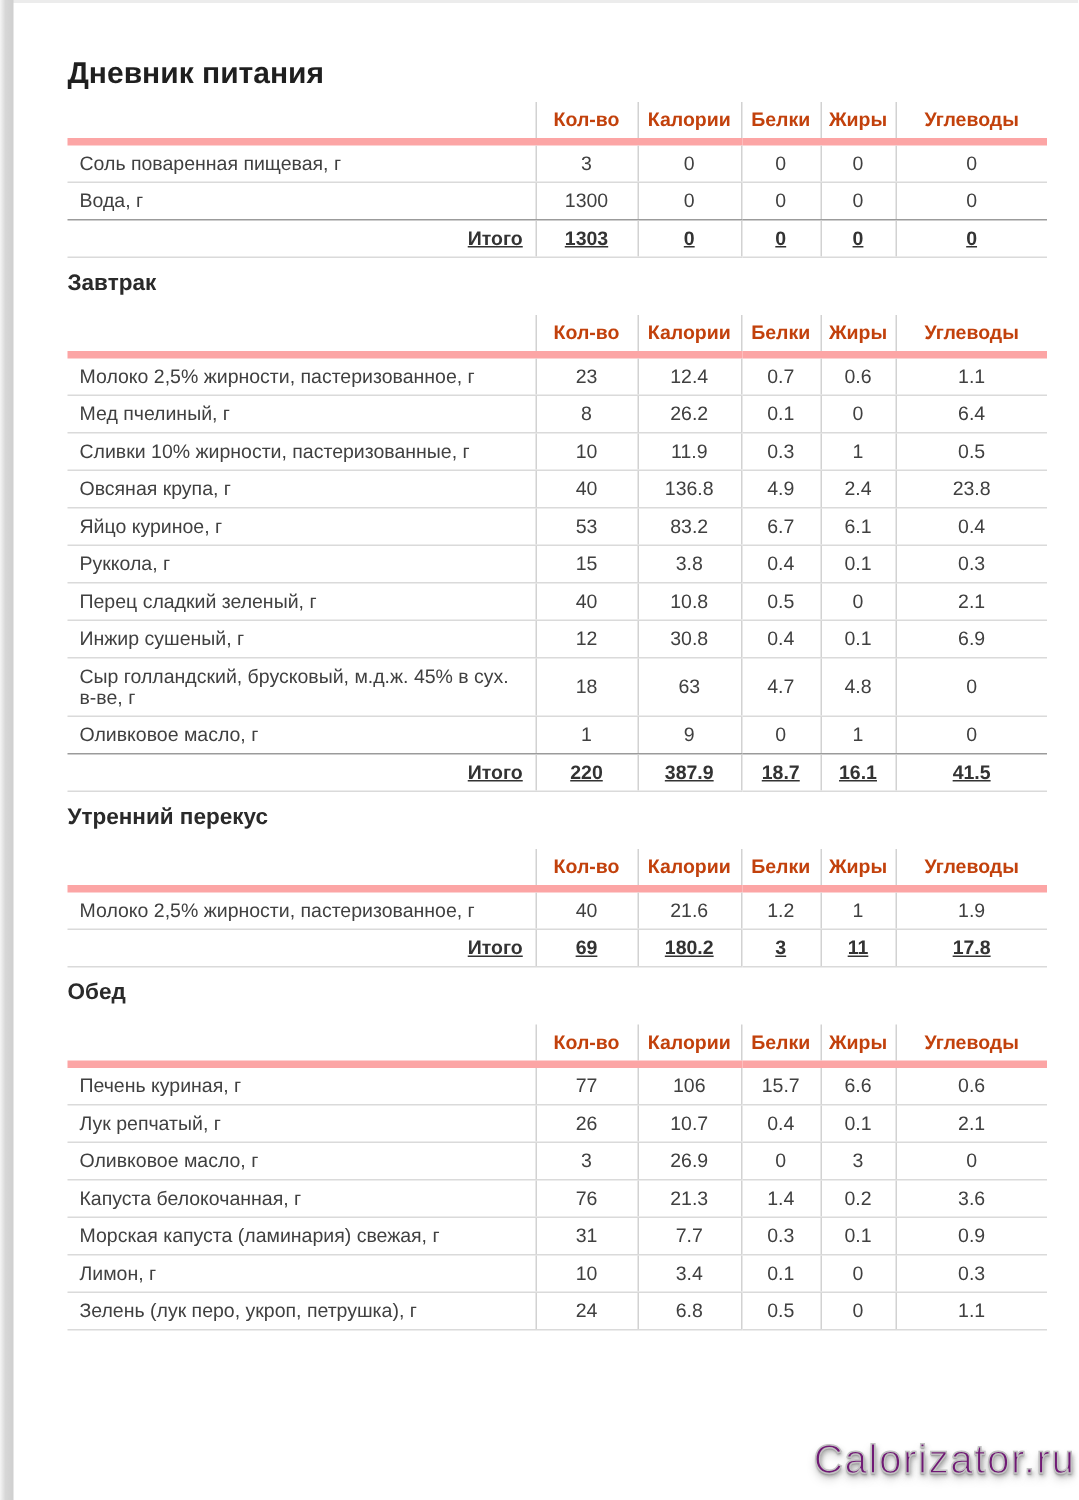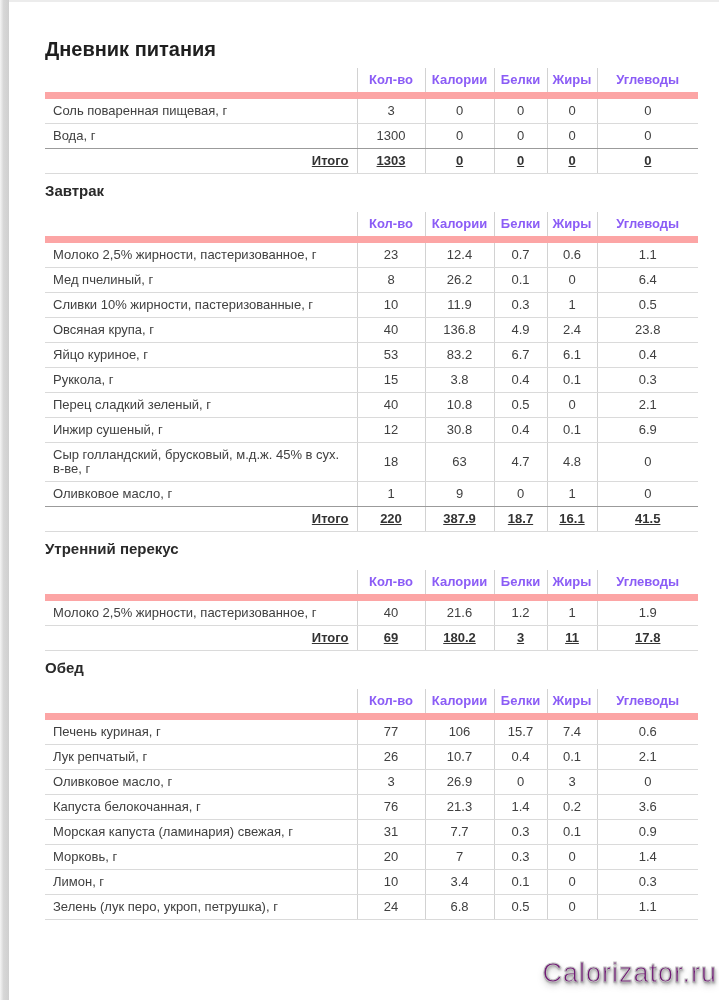"Кол-во" table.nutrition thead th { border-bottom: 7px solid #fca5a5 -> 5px solid #fca5a5; color: #8b5cf6 -> #c2410c }
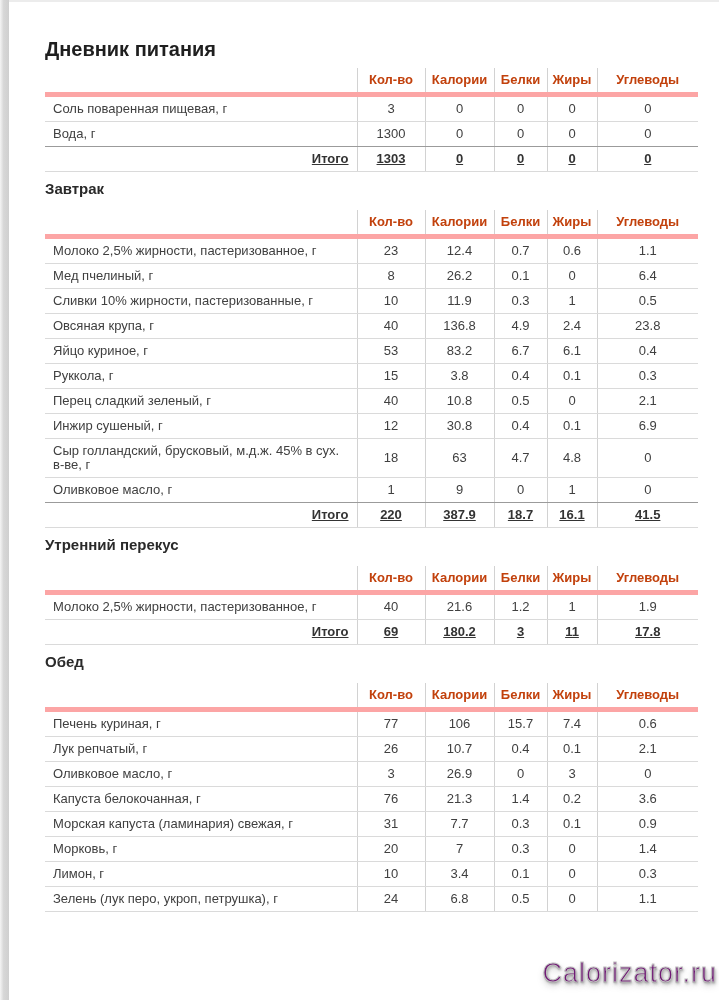"7.4" td.num { text: 7.4 -> 6.6 }
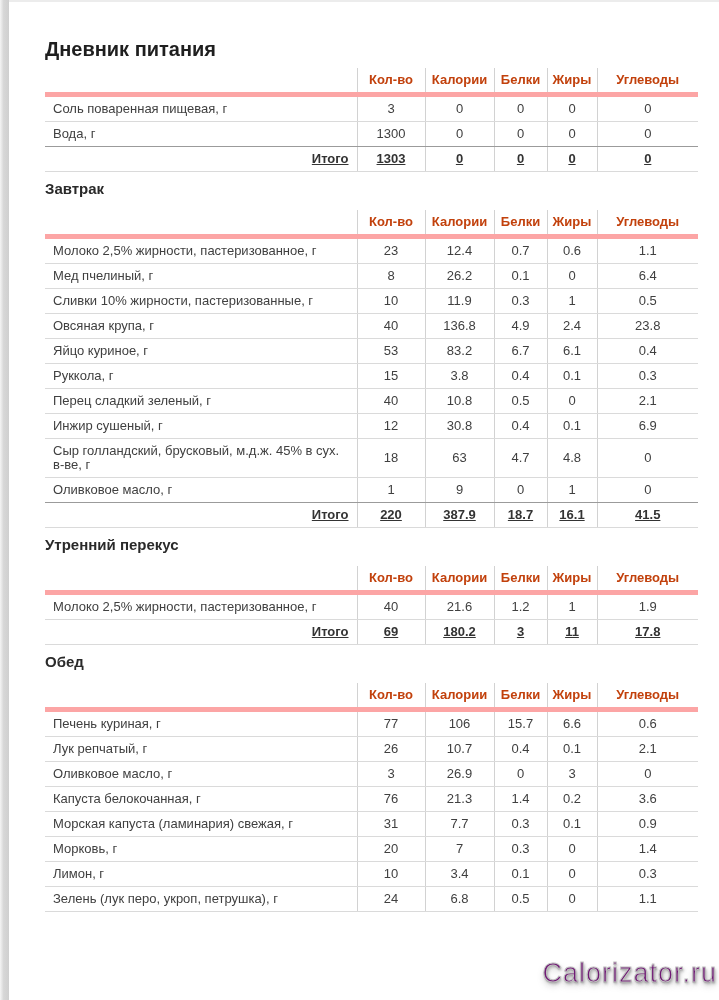"Морковь, г" tr { html: <tr> <td>Морковь, г</td> <td>20</td> <td>7</td> <td>0.3</td> <td>0</td> <td>1.4</td> </tr> -> none }
